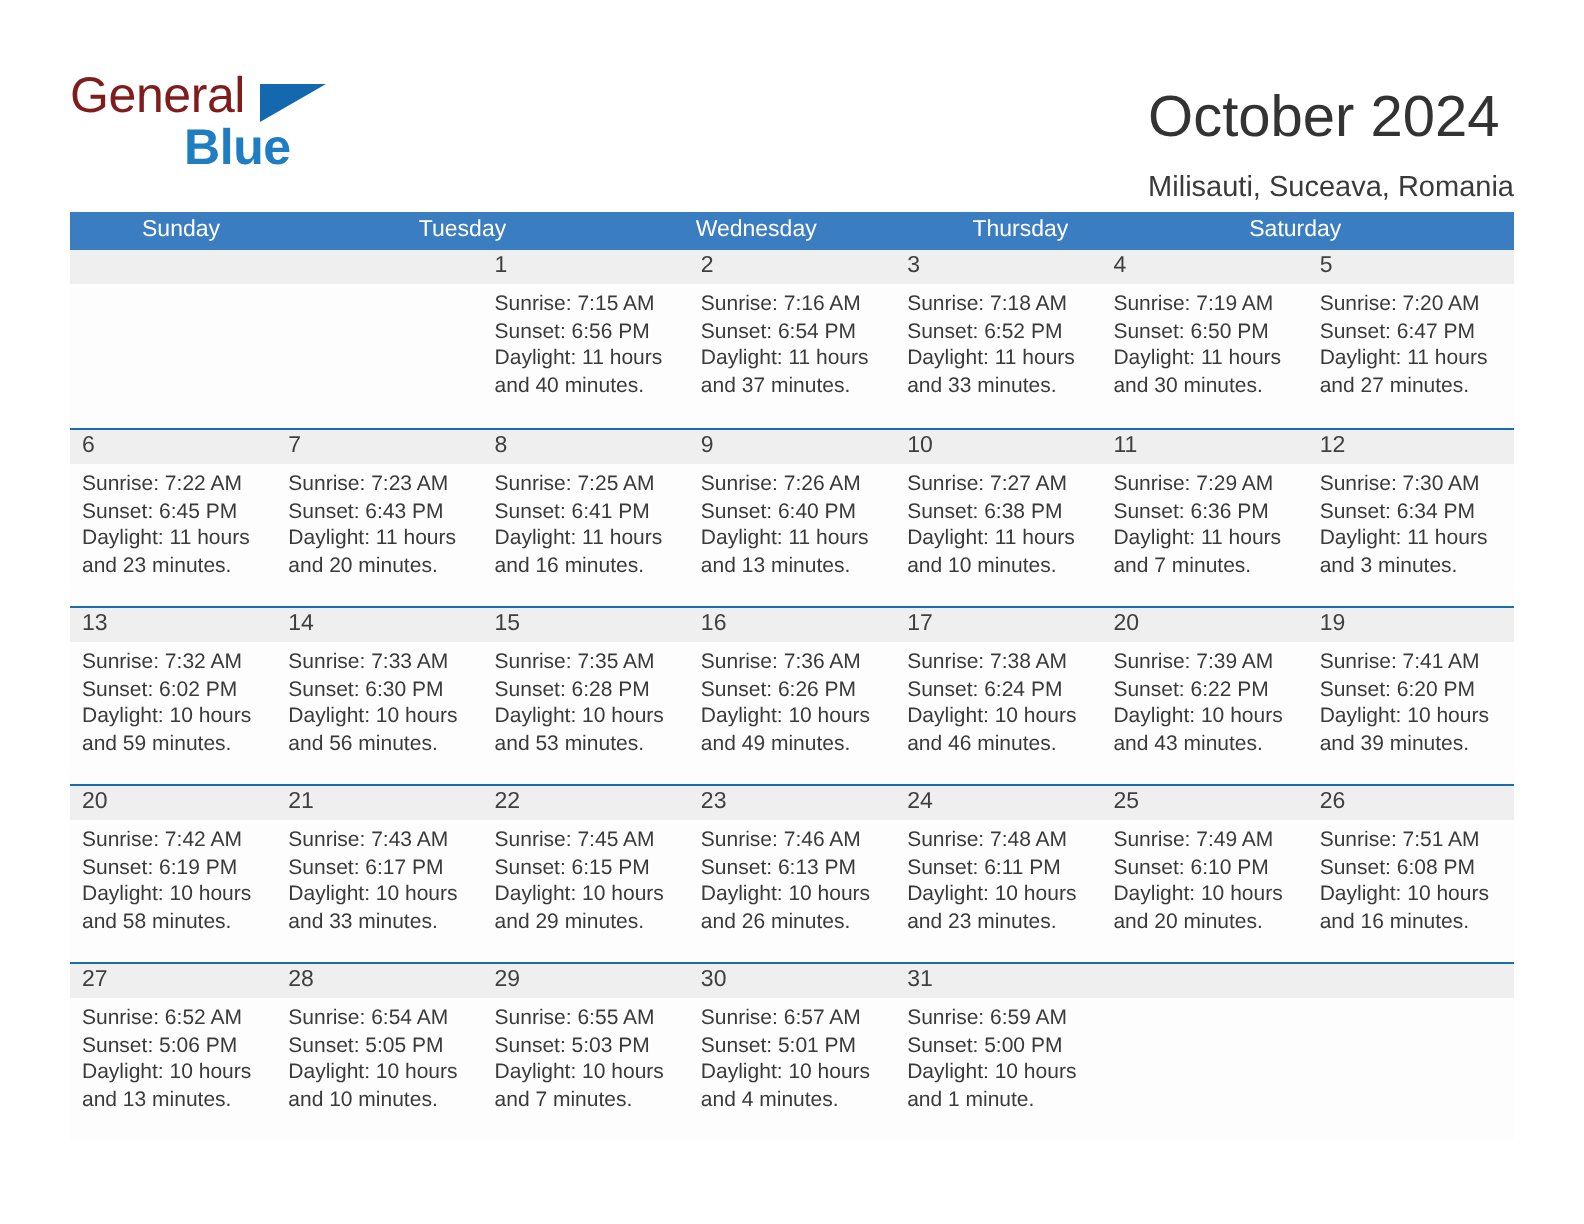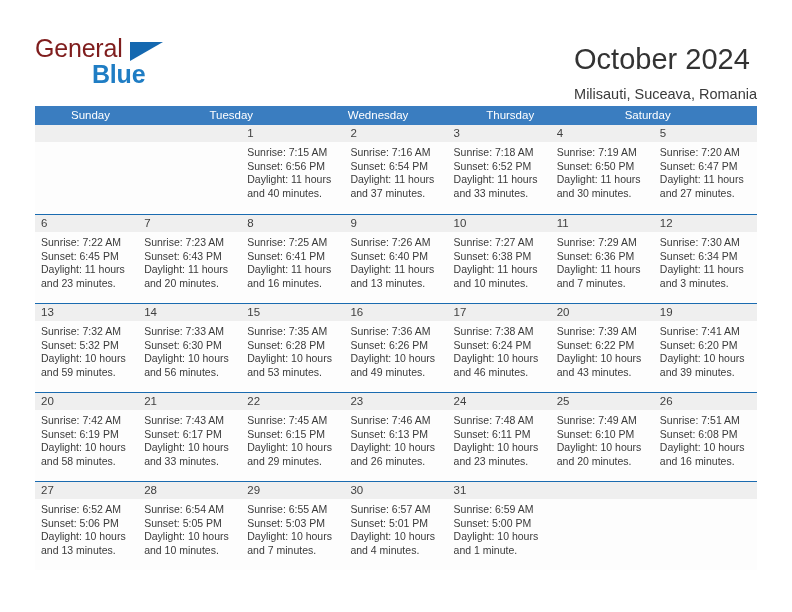"Sunset: 5:32 PM" div.day-line { text: 5:32 -> 6:02 }
